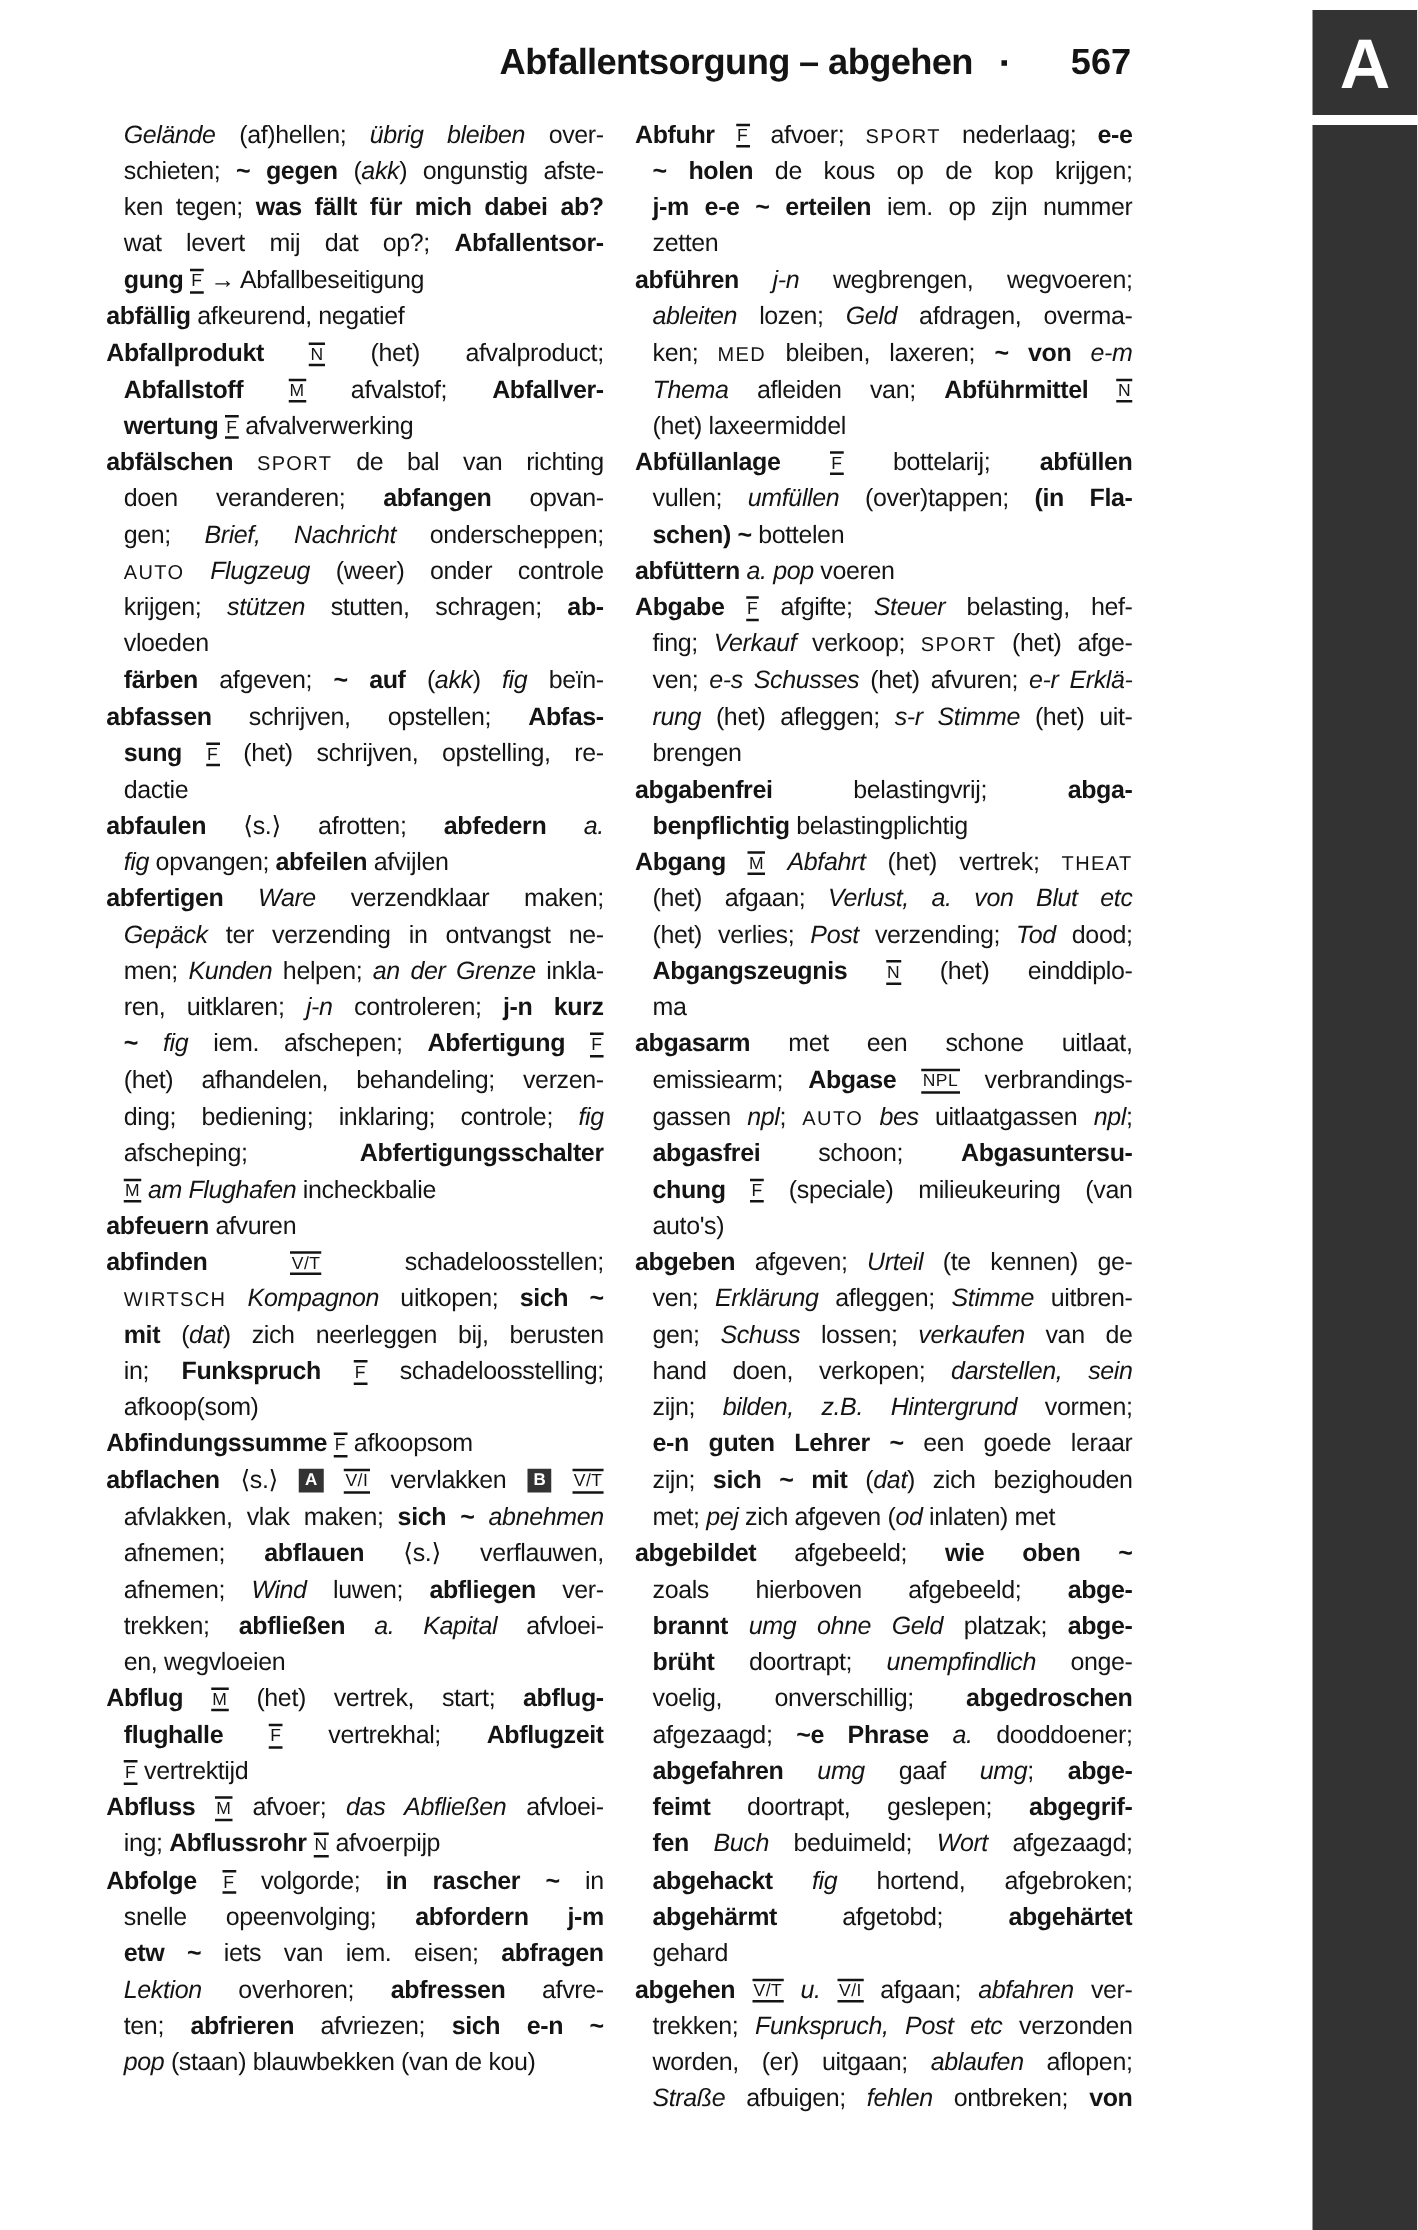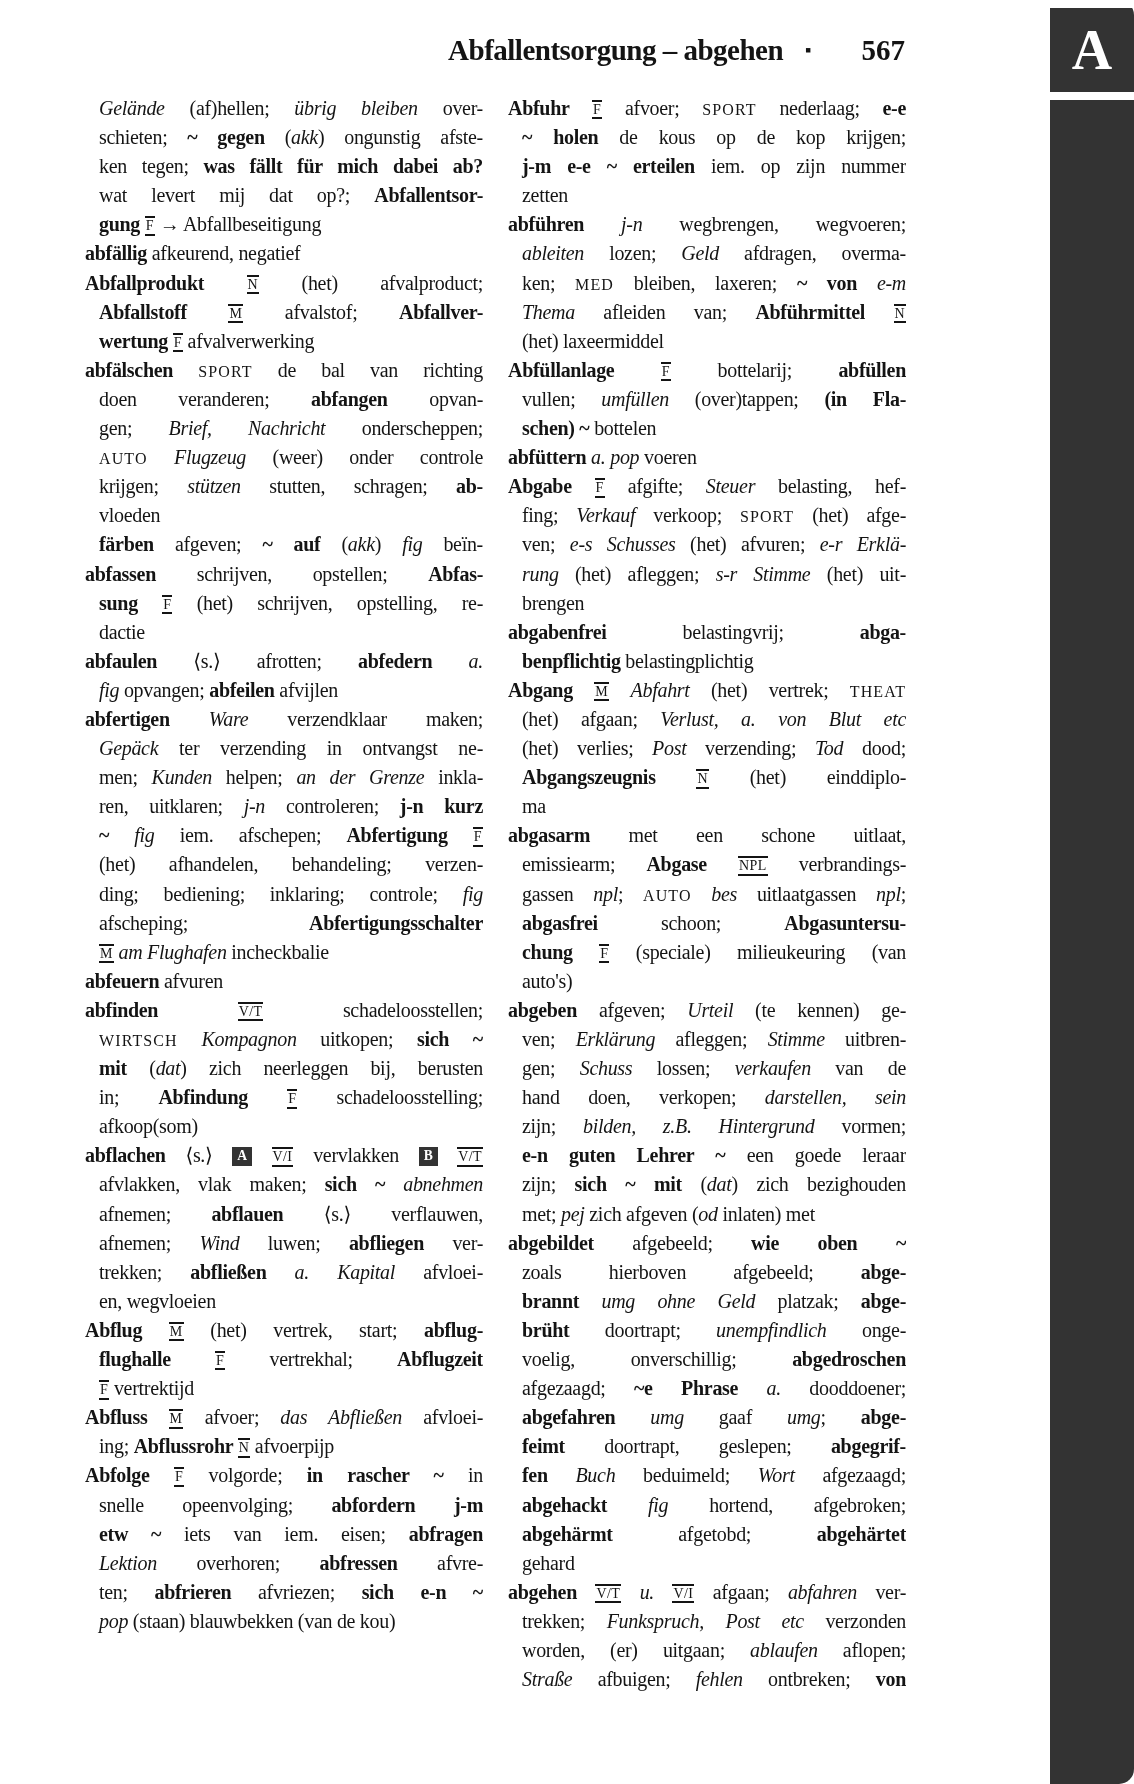"Abfallentsorgung – abgehen" .page { border-radius: 15px -> none; font-family: Liberation Serif, serif -> Liberation Sans, sans-serif }
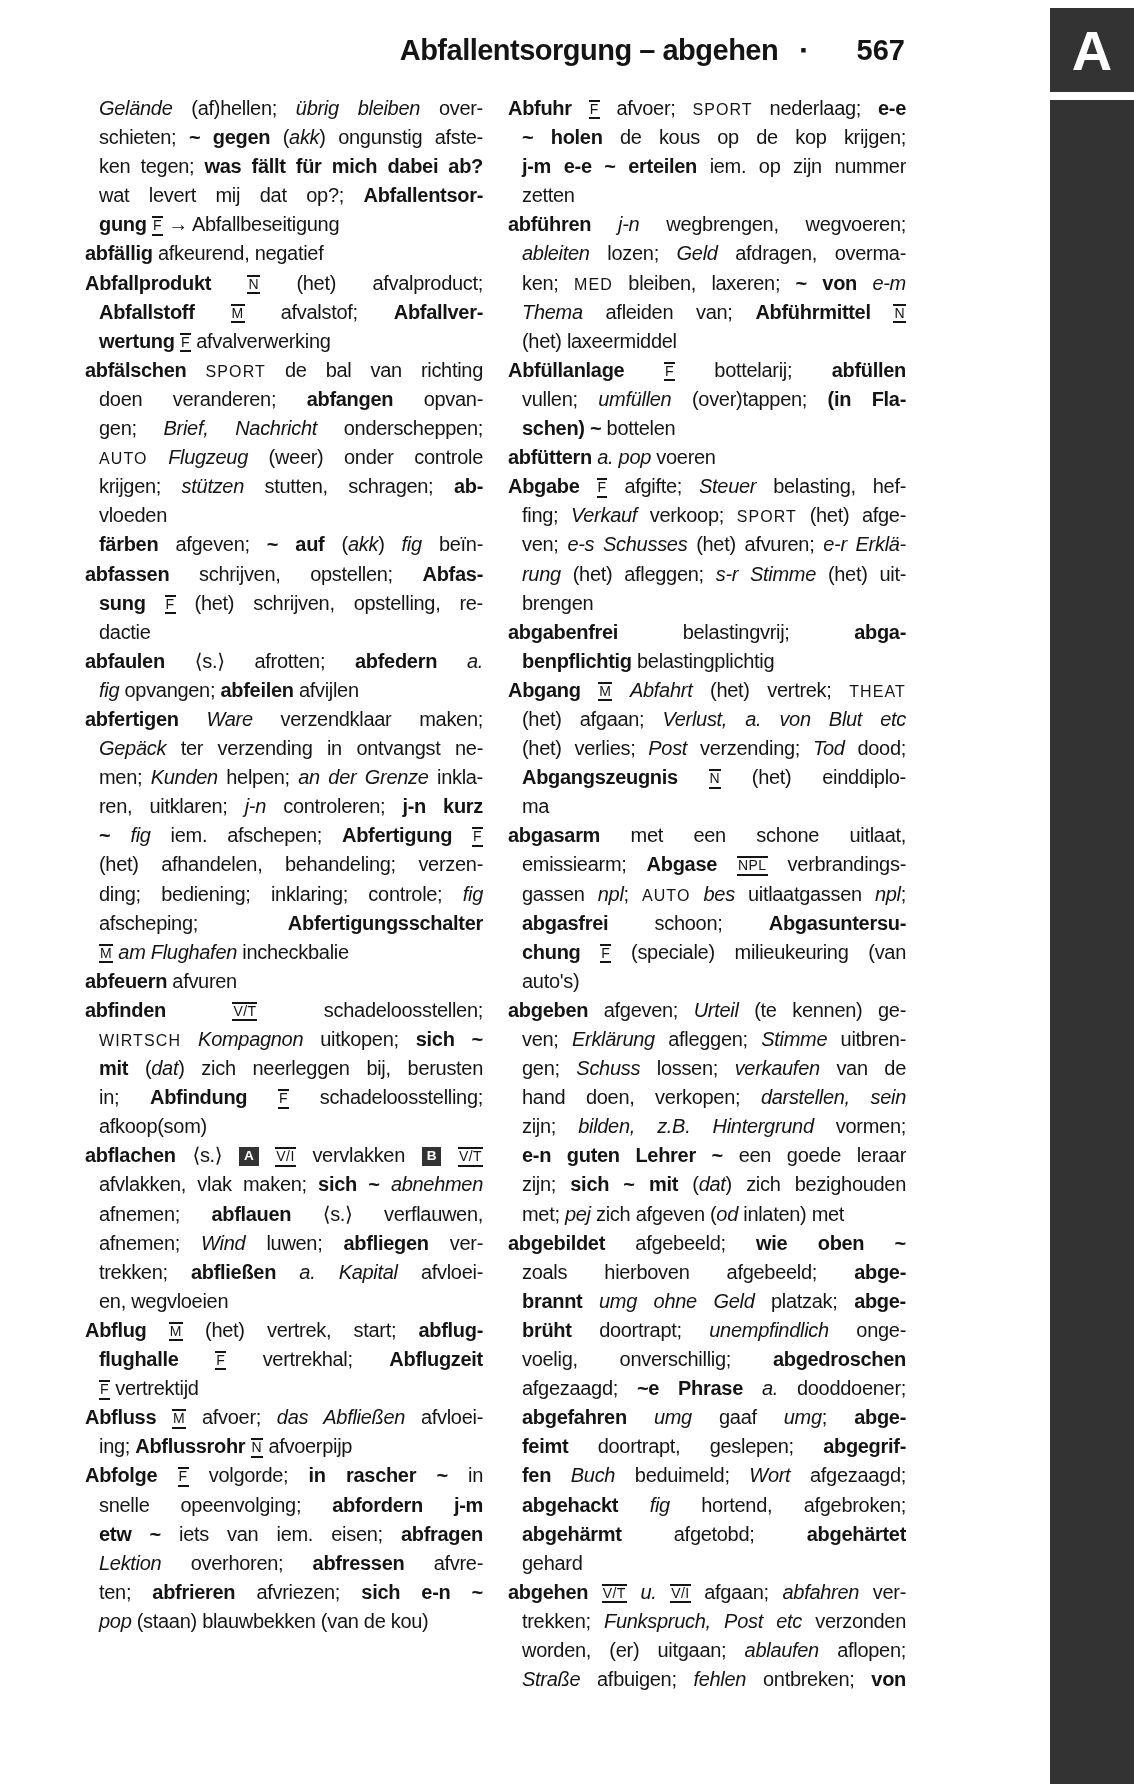"Abfindung" span.seg-b { text: Abfindung -> Funkspruch }
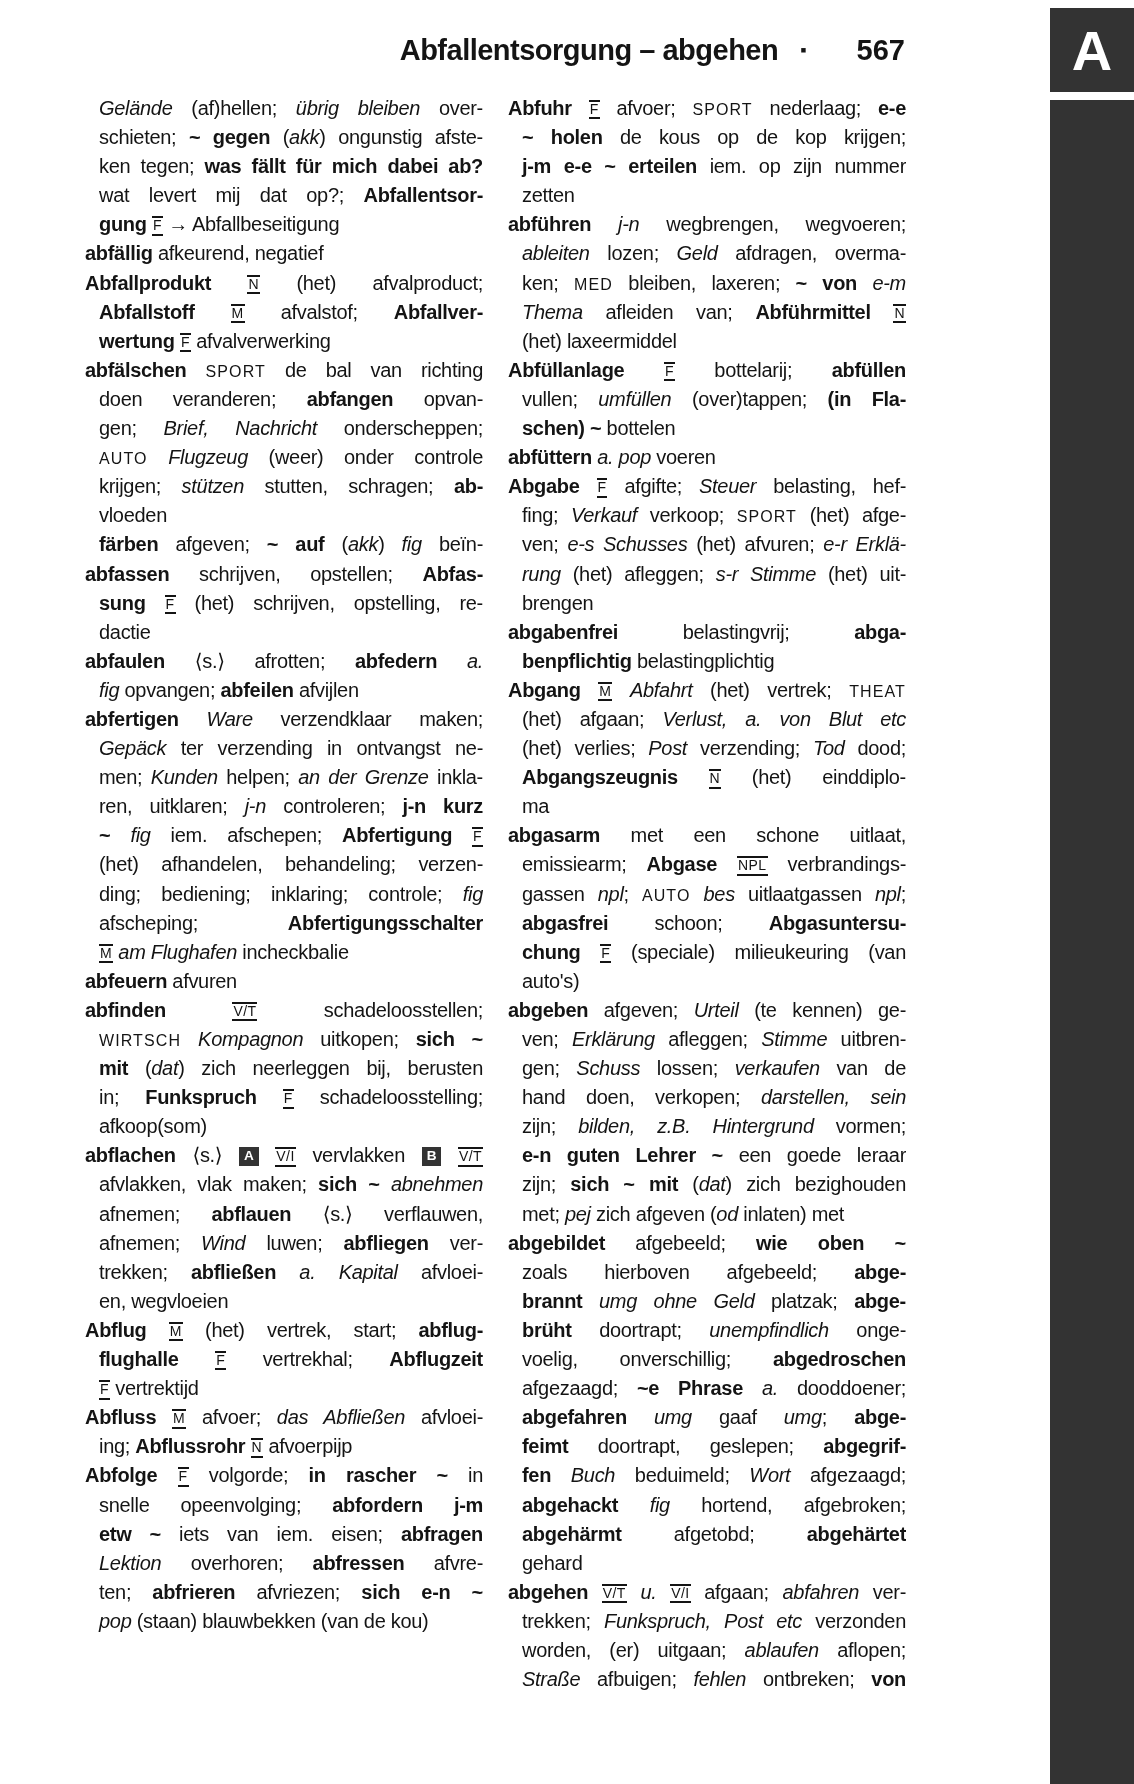"Abfindungssumme F afkoopsom" div.line { html: none -> <div><span>Abfindungssumme </span><span>F</span><span> afkoopsom</span></div> }
